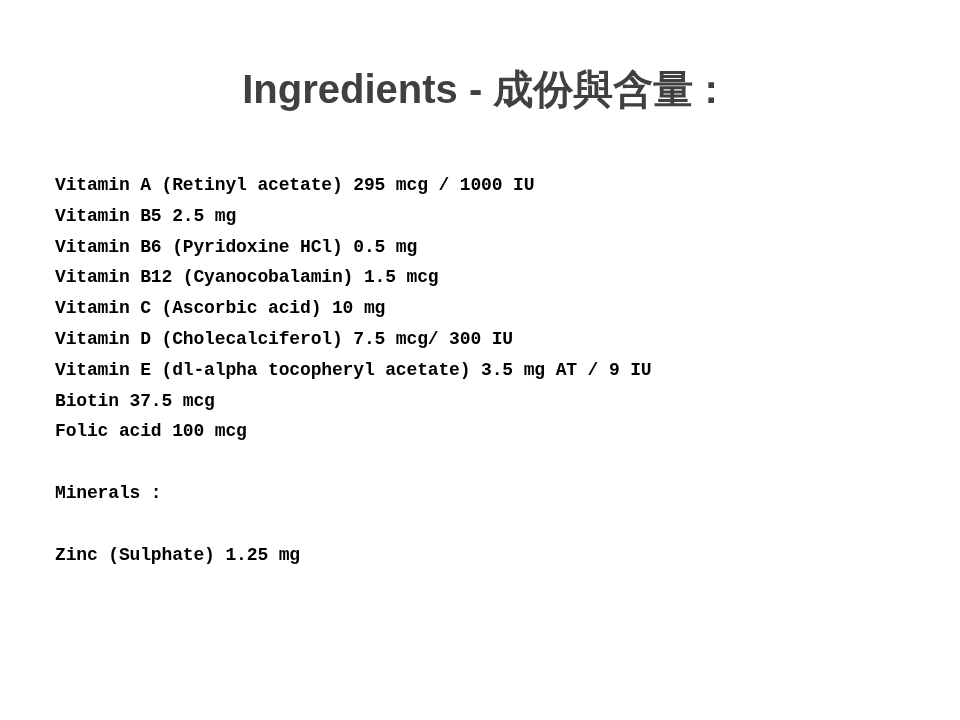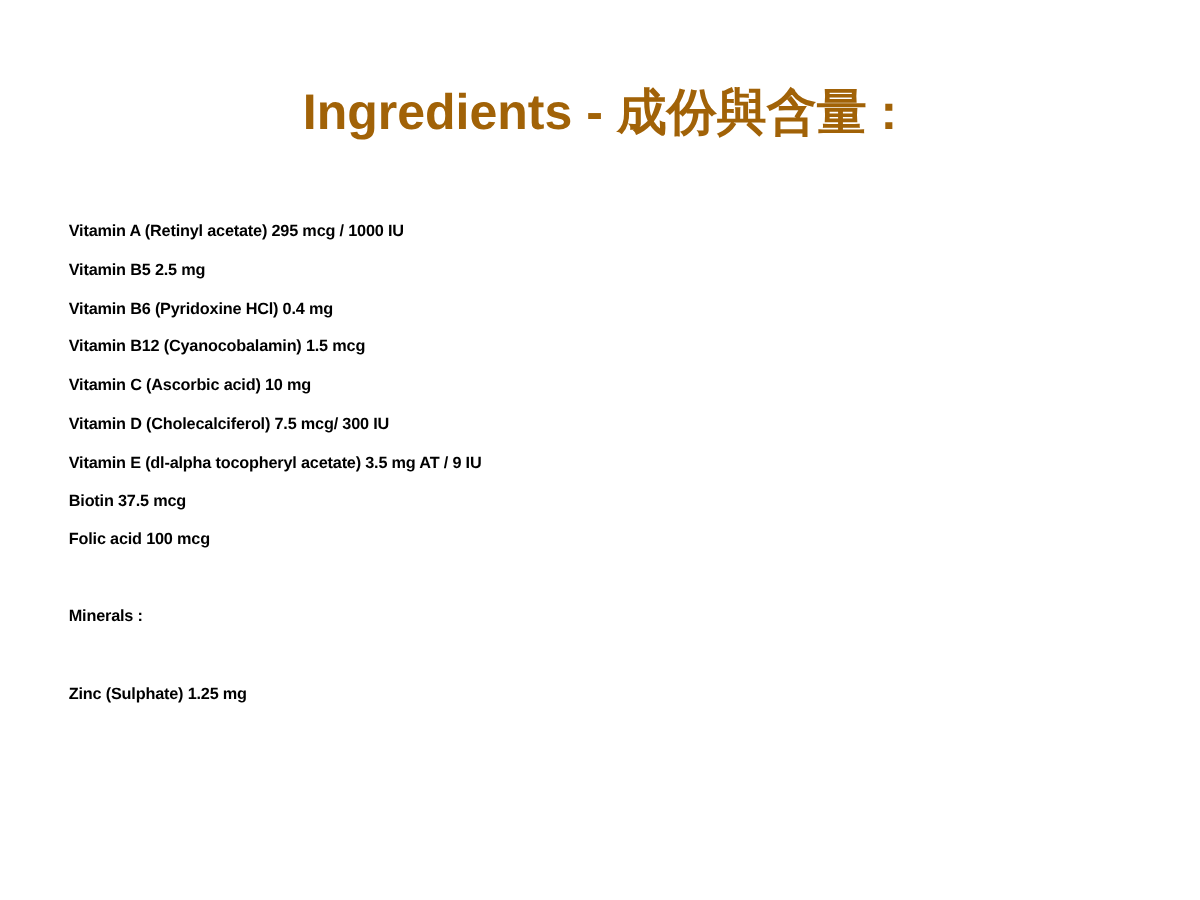"Ingredients - 成份與含量 :" .slide-title { color: #a16207 -> #404040 }
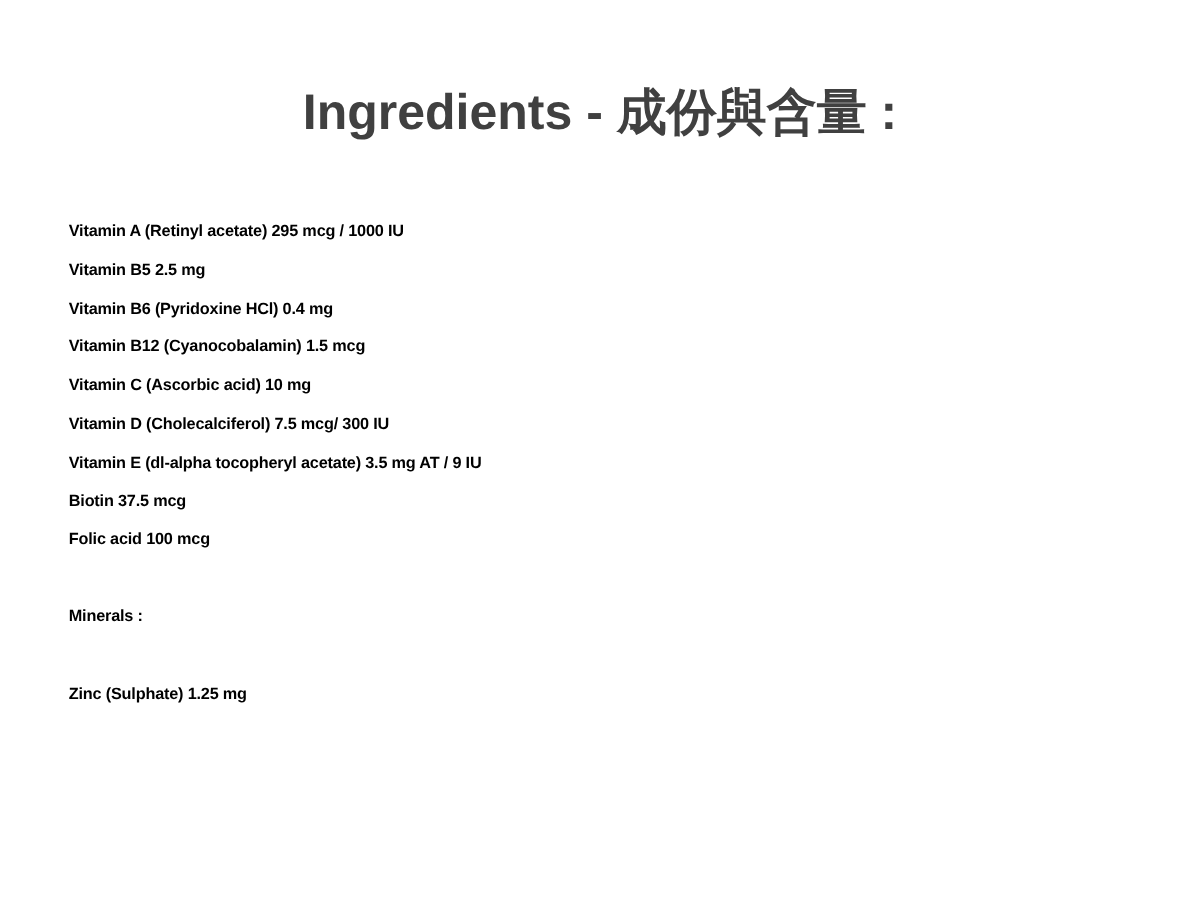"Vitamin A (Retinyl acetate) 295" .line { font-family: none -> Liberation Mono, monospace; font-size: 13px -> 18px }
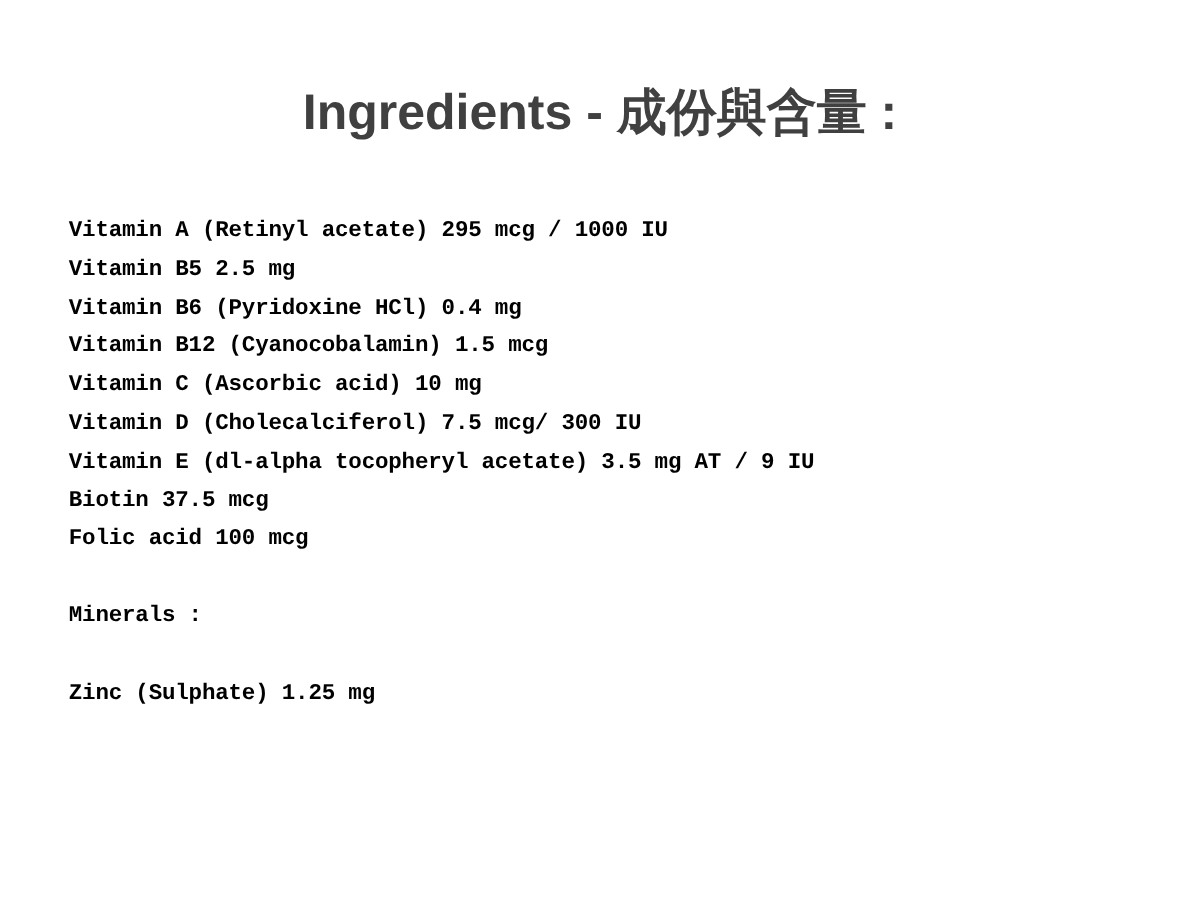"Vitamin B6 (Pyridoxine HCl) 0.4" div.line { text: 0.4 -> 0.5 }
